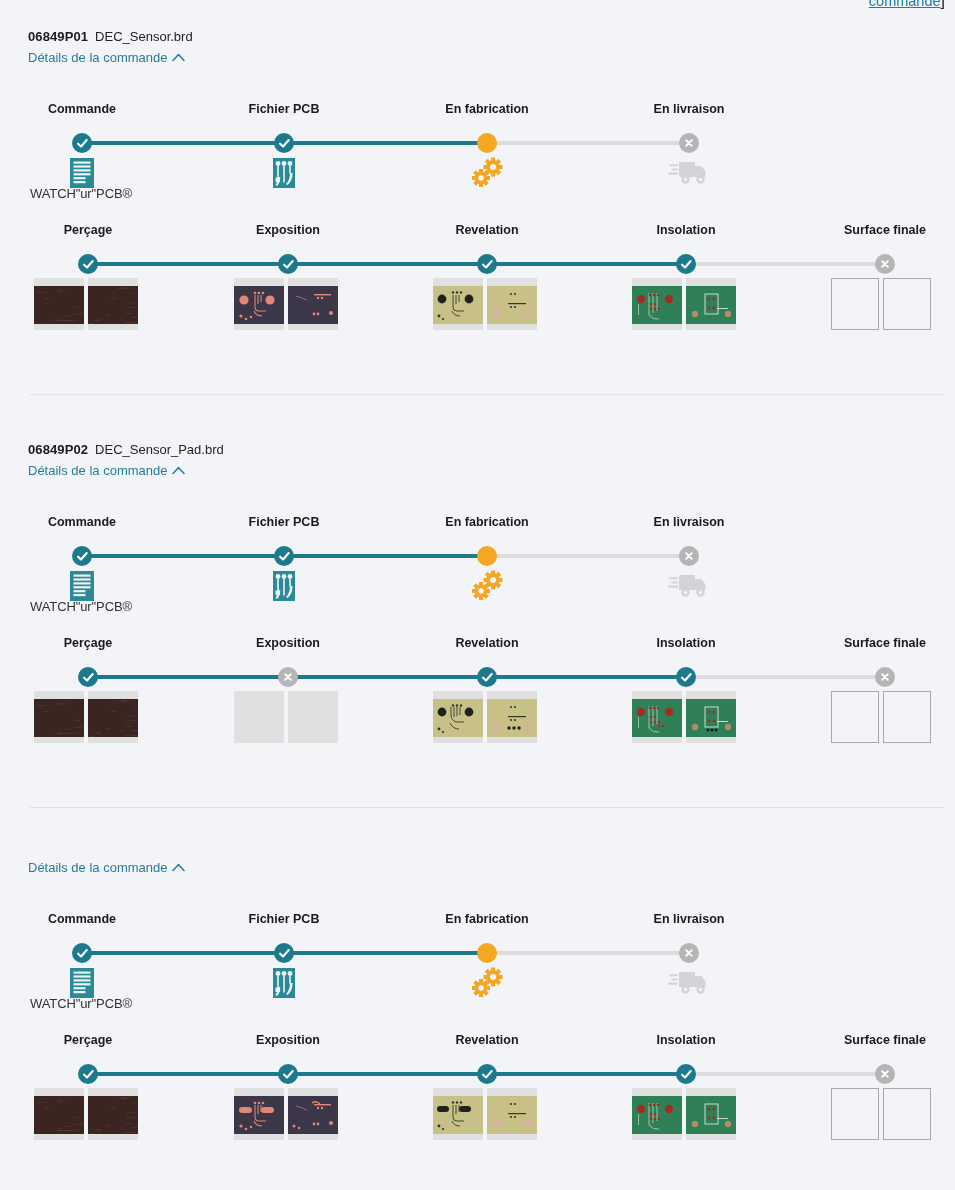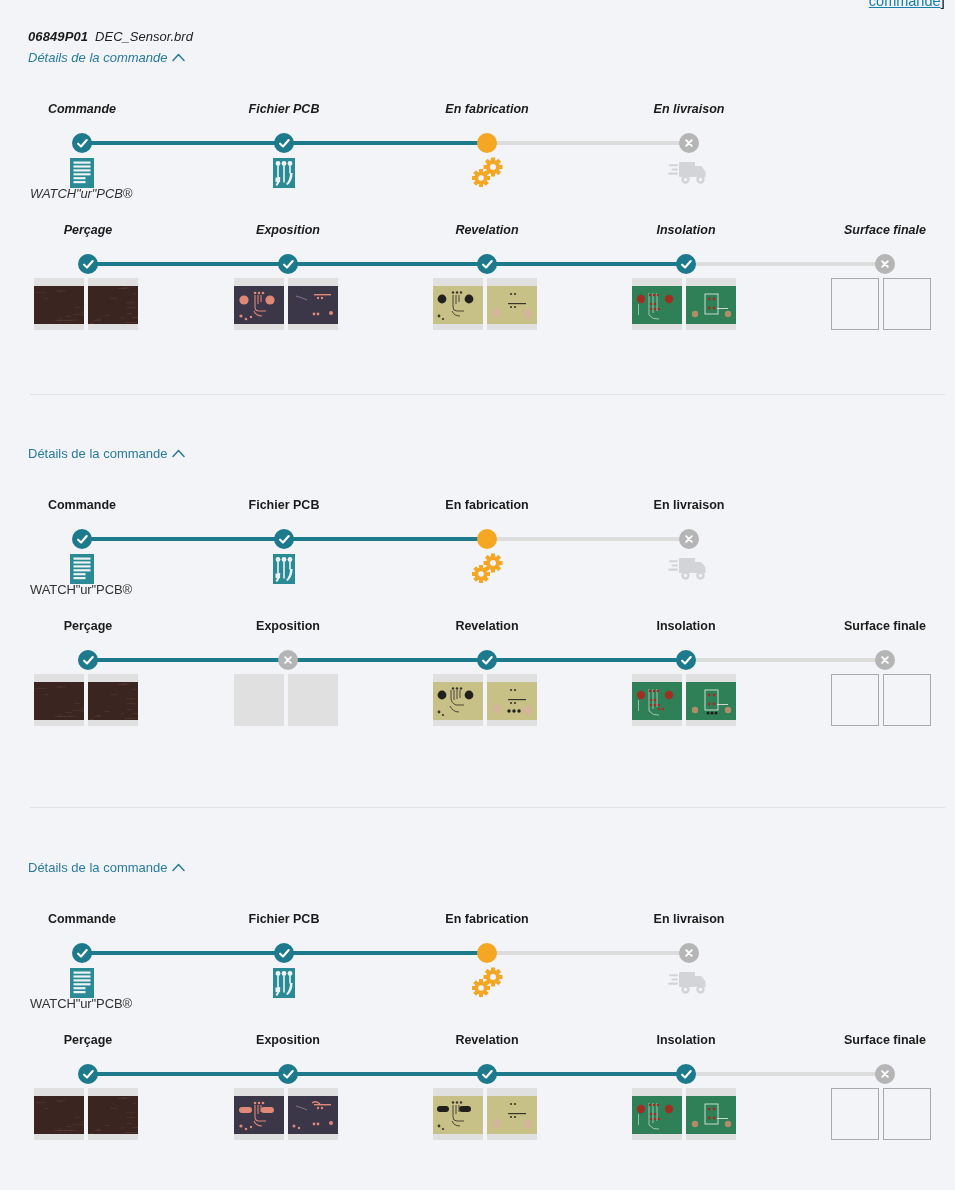"06849P01 DEC_Sensor.brd" div.order-block { font-style: italic -> none }
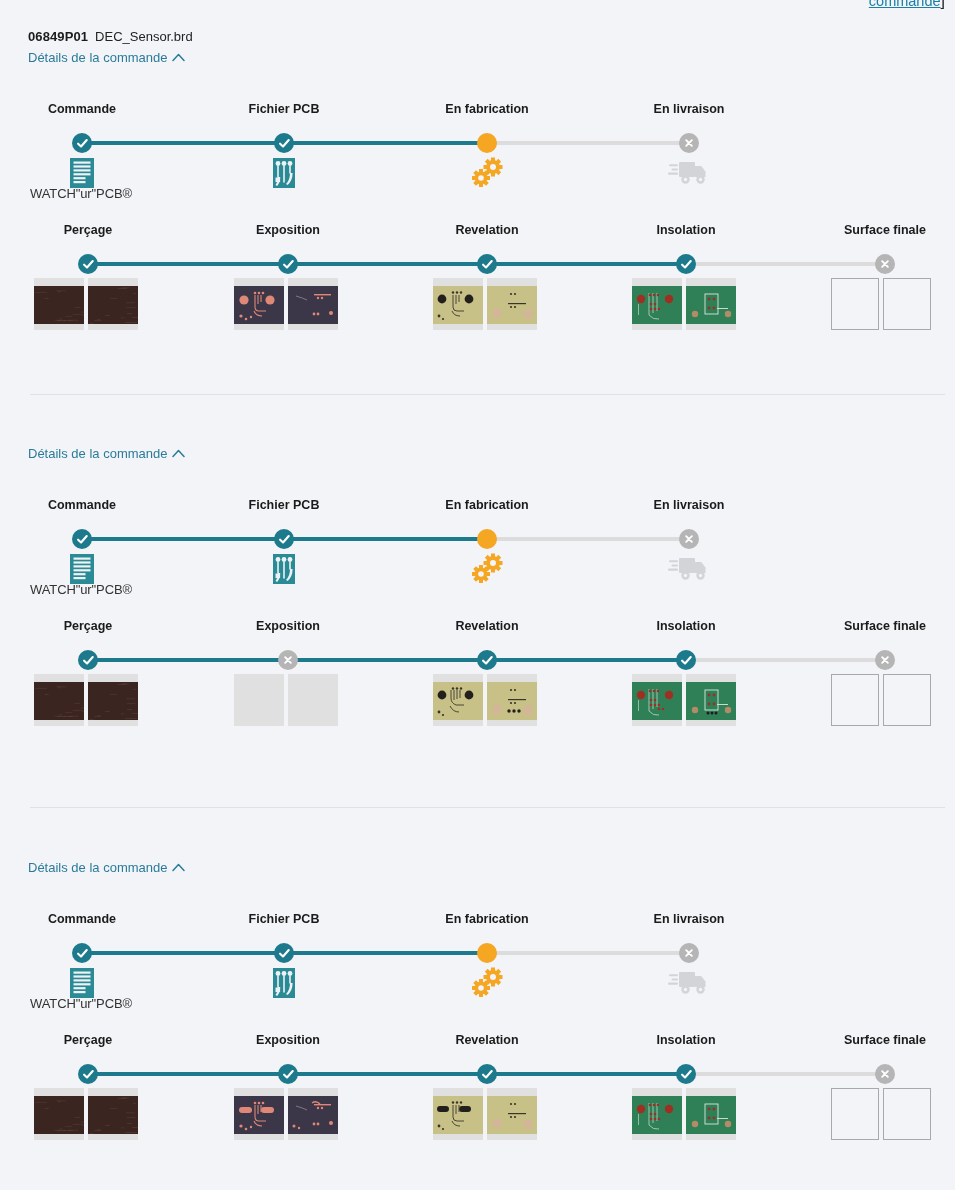"06849P02 DEC_Sensor_Pad.brd" div.order-title { html: none -> <div><span>06849P02</span><span>DEC_Sensor_Pad.brd</span></div> }
